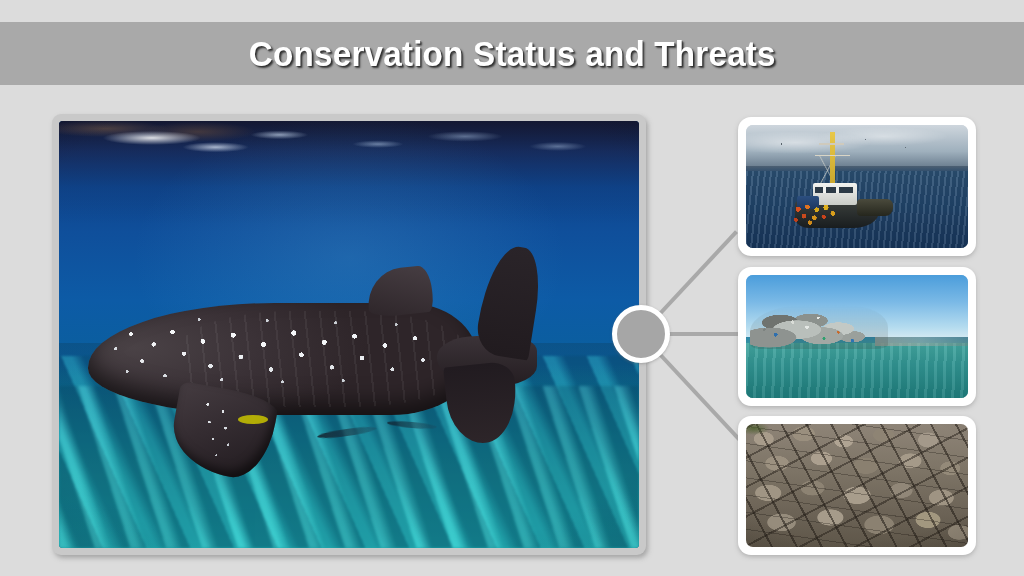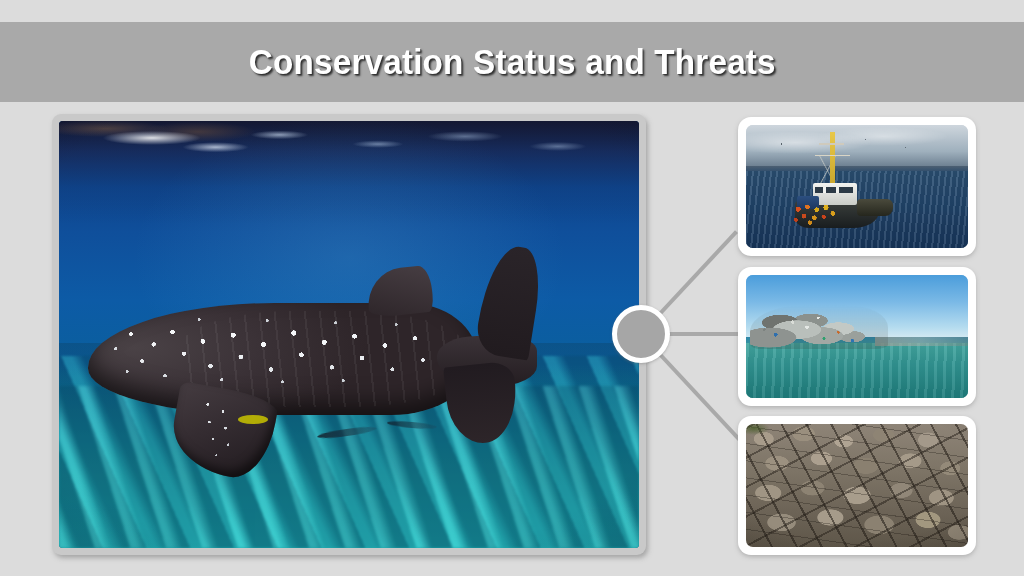"Conservation Status and Threats" #title-banner { height: 80px -> 63px }
